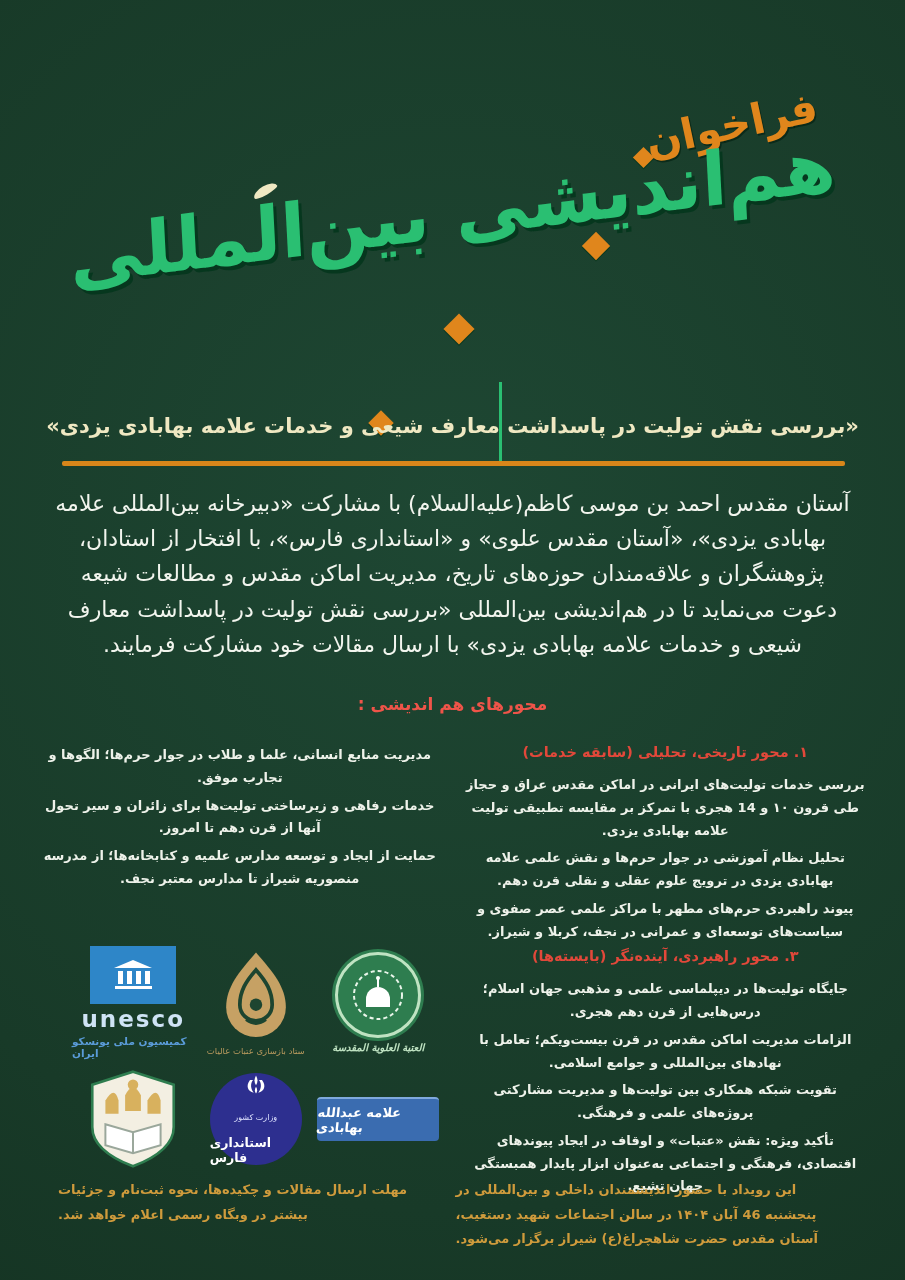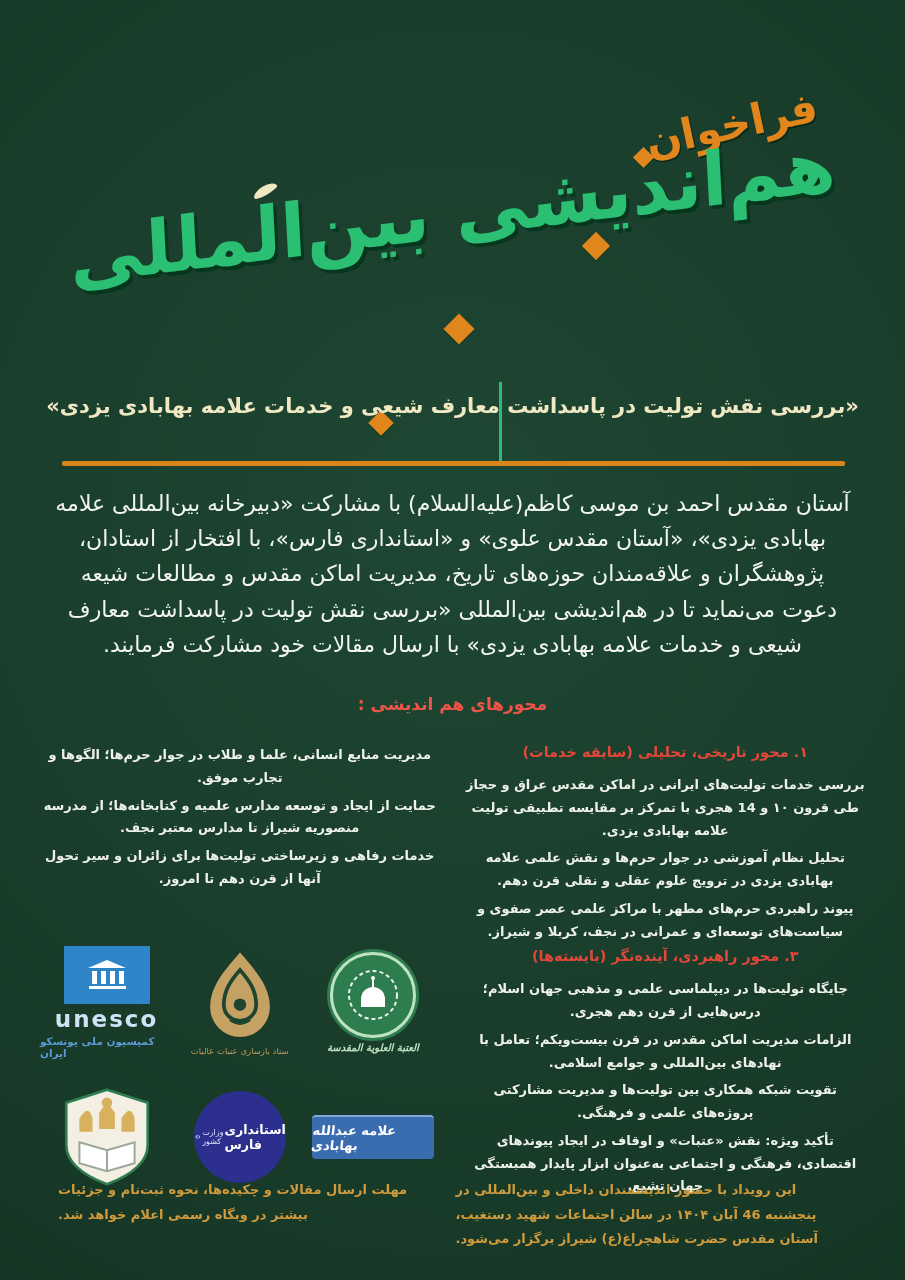"«بررسی نقش تولیت در پاسداشت" .subtitle { top: 394px -> 414px }
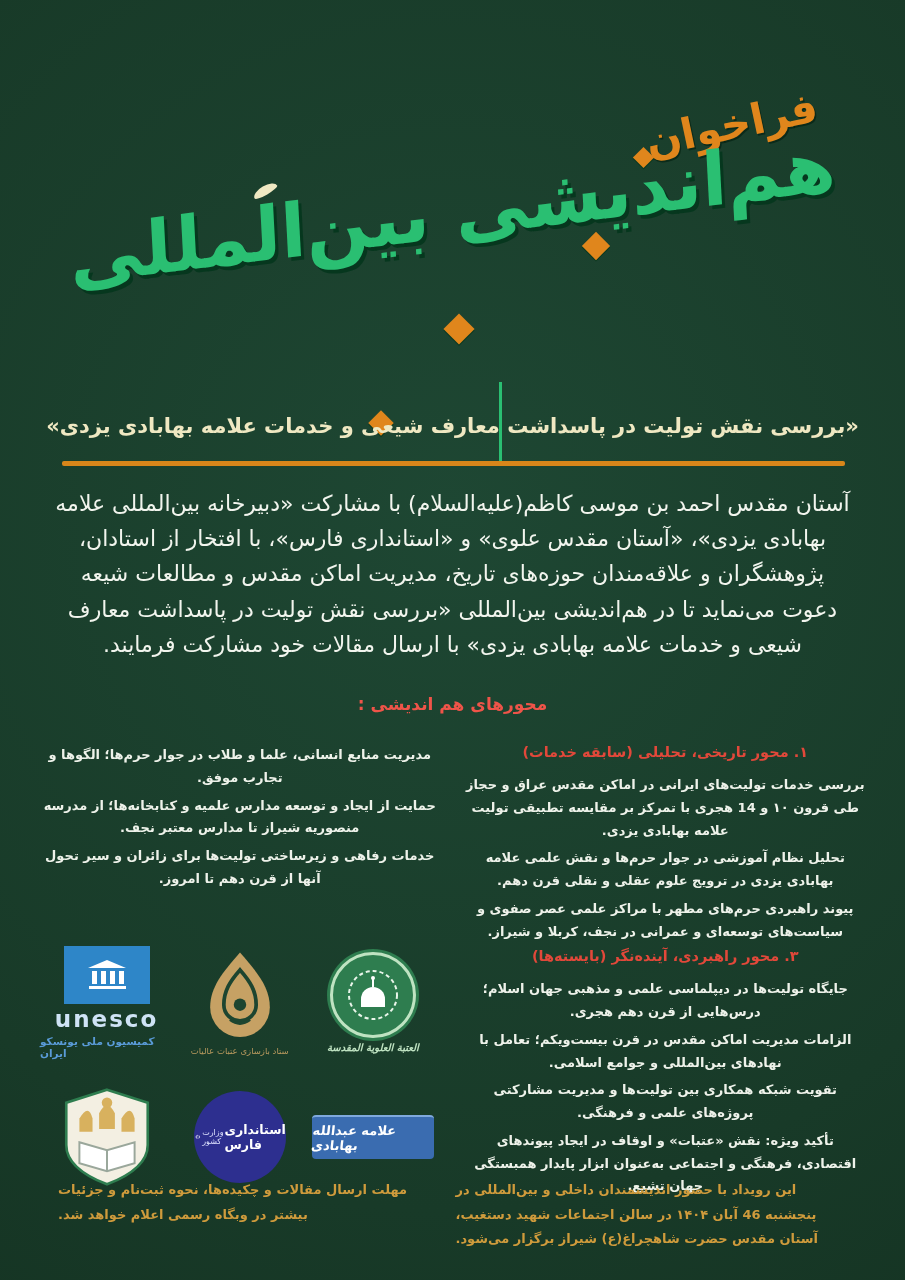"حمایت از ایجاد و توسعه" li { order: before "خدمات رفاهی و زیرساختی تولیت‌ها" -> after "خدمات رفاهی و زیرساختی تولیت‌ها" }
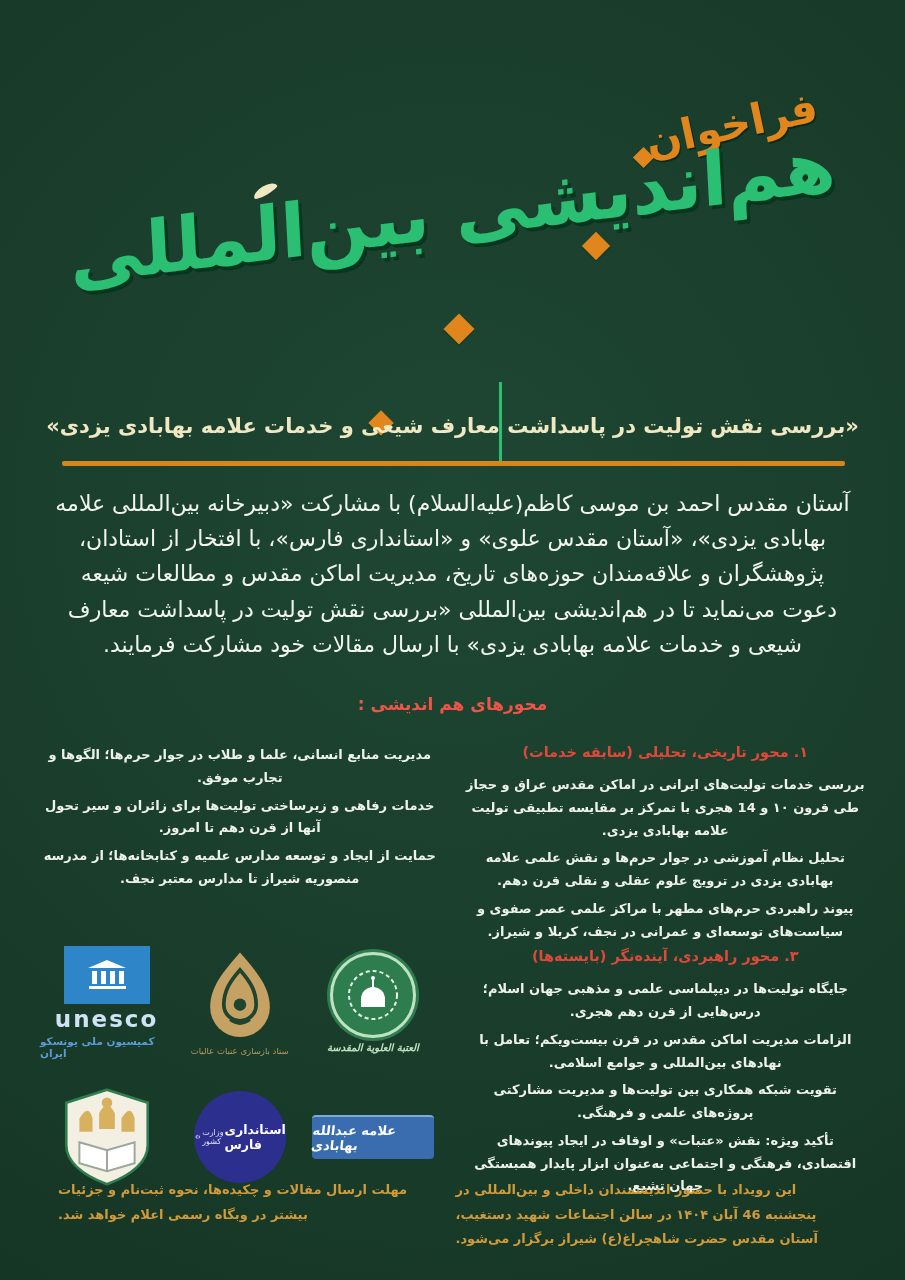"unesco" .logos { margin-left: none -> 32px; row-gap: 28px -> 10px }
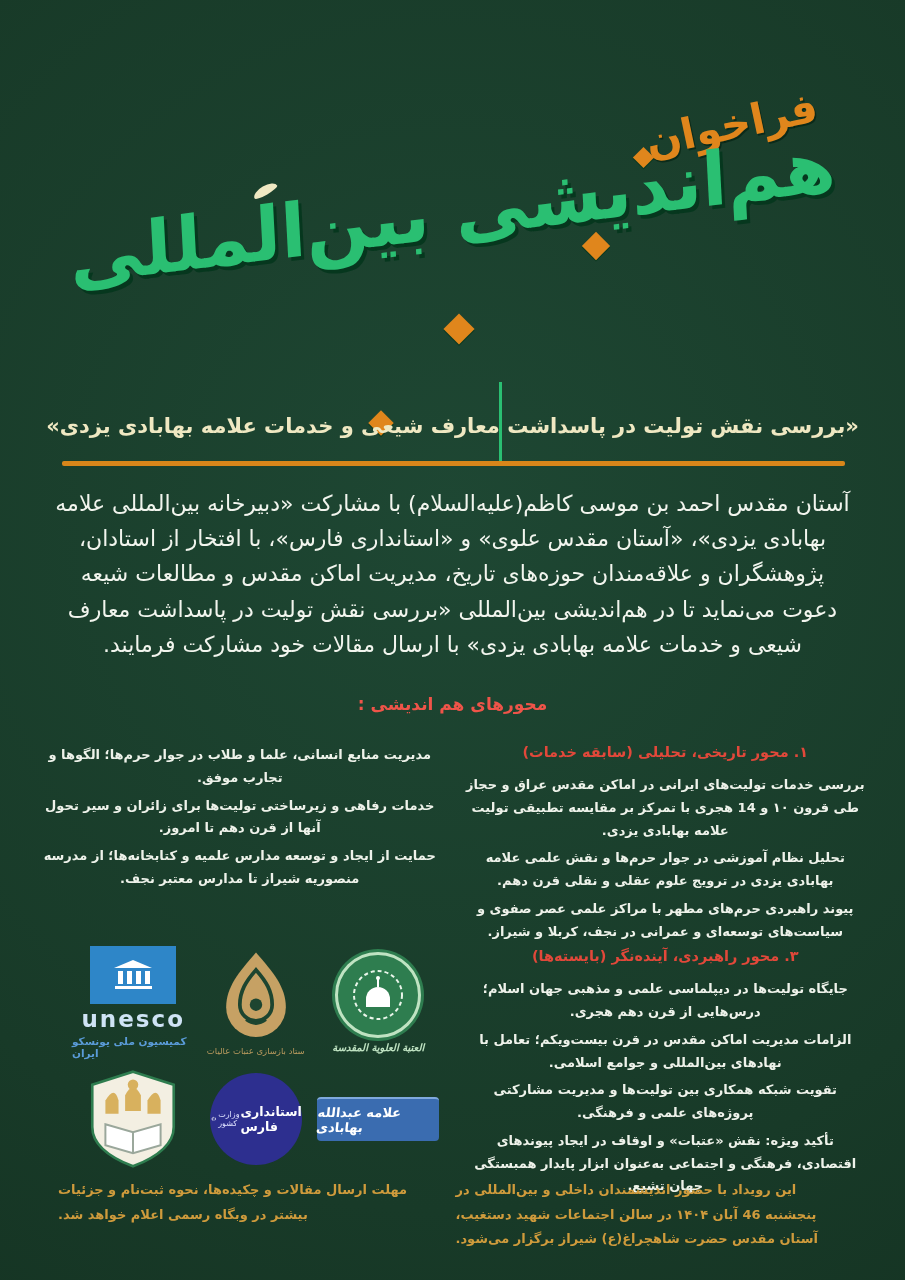"وزارت کشور" .fars-circle { flex-direction: row -> column; justify-content: flex-start -> space-between }
